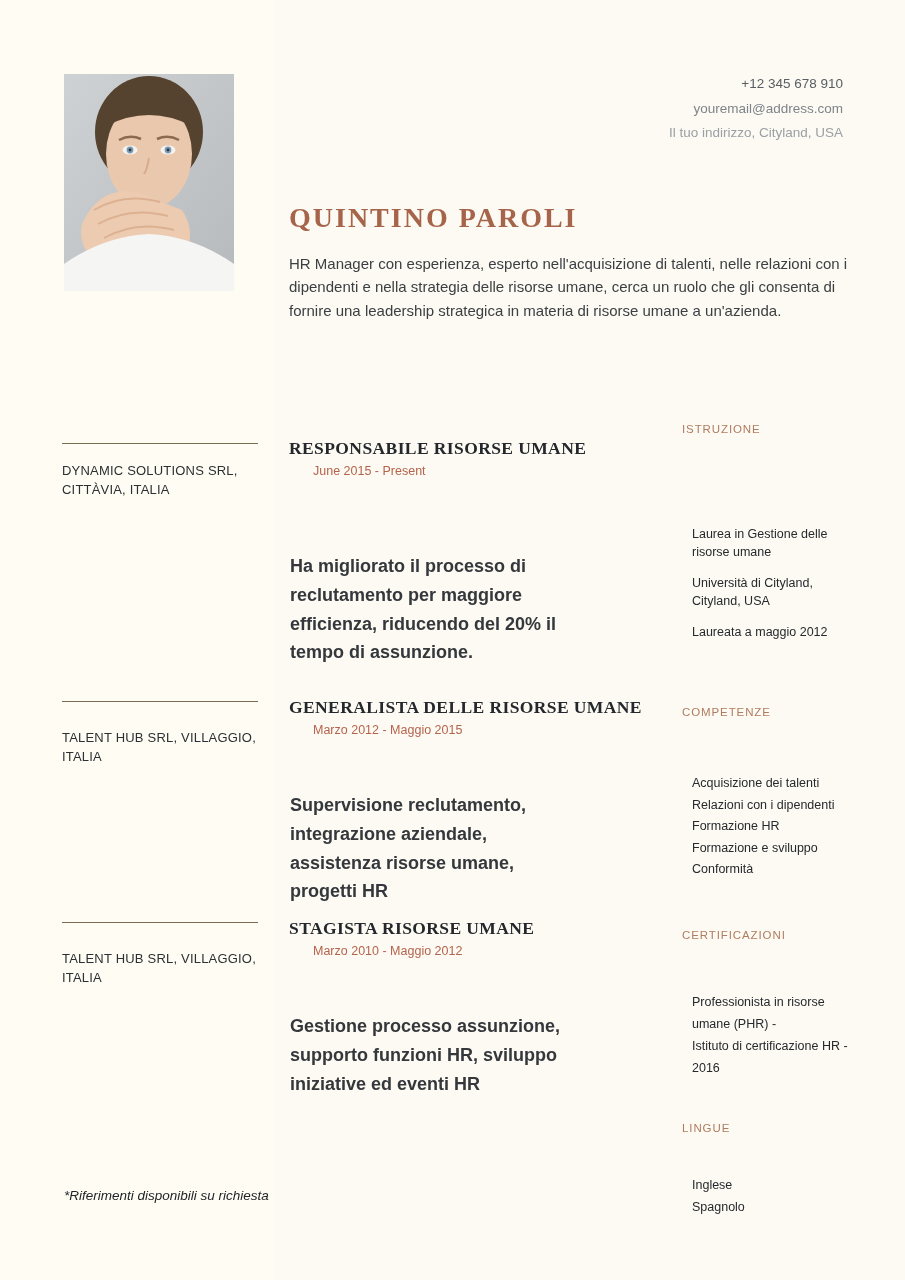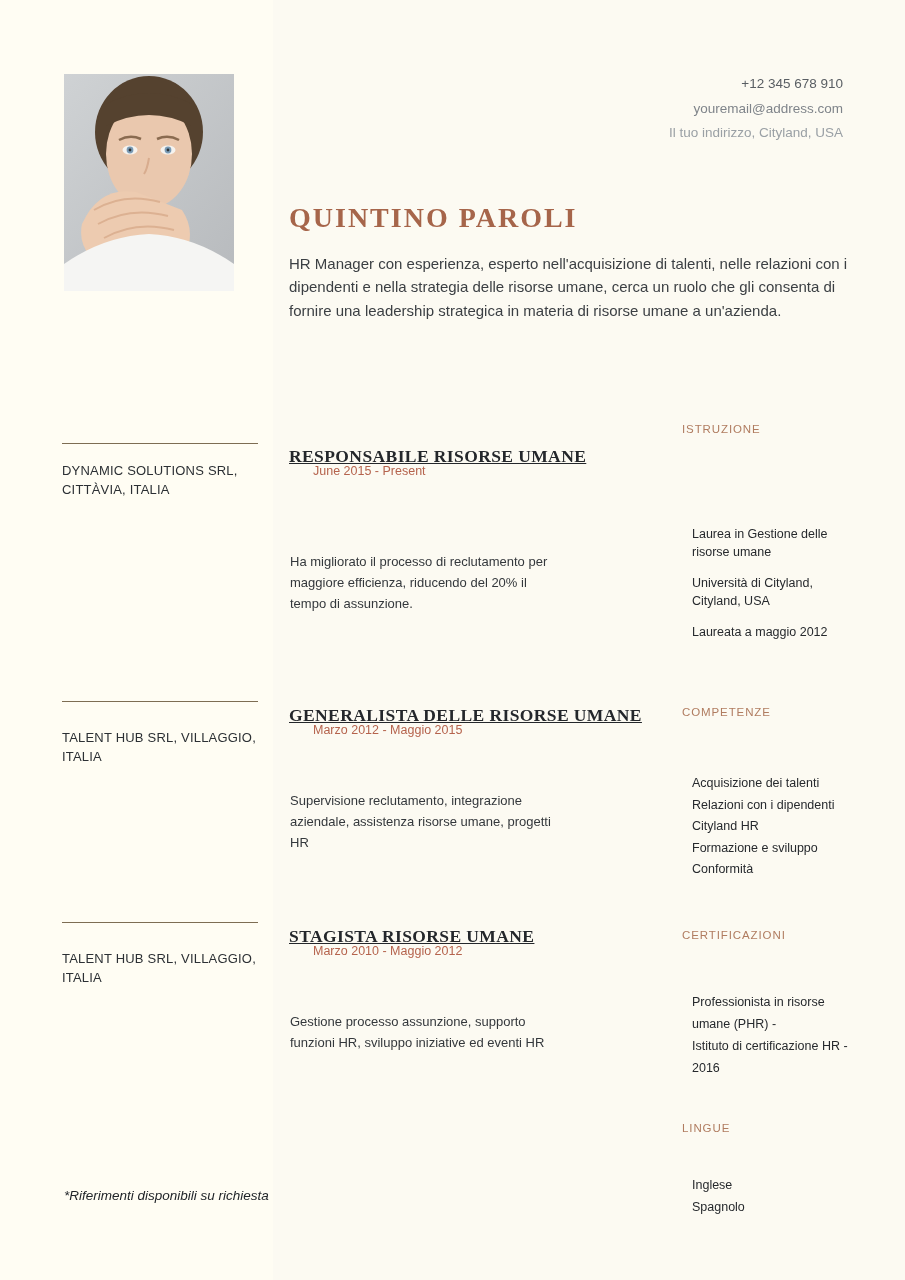"RESPONSABILE RISORSE UMANE" .jtitle { text-decoration: underline -> none; top: 8px -> 0 }
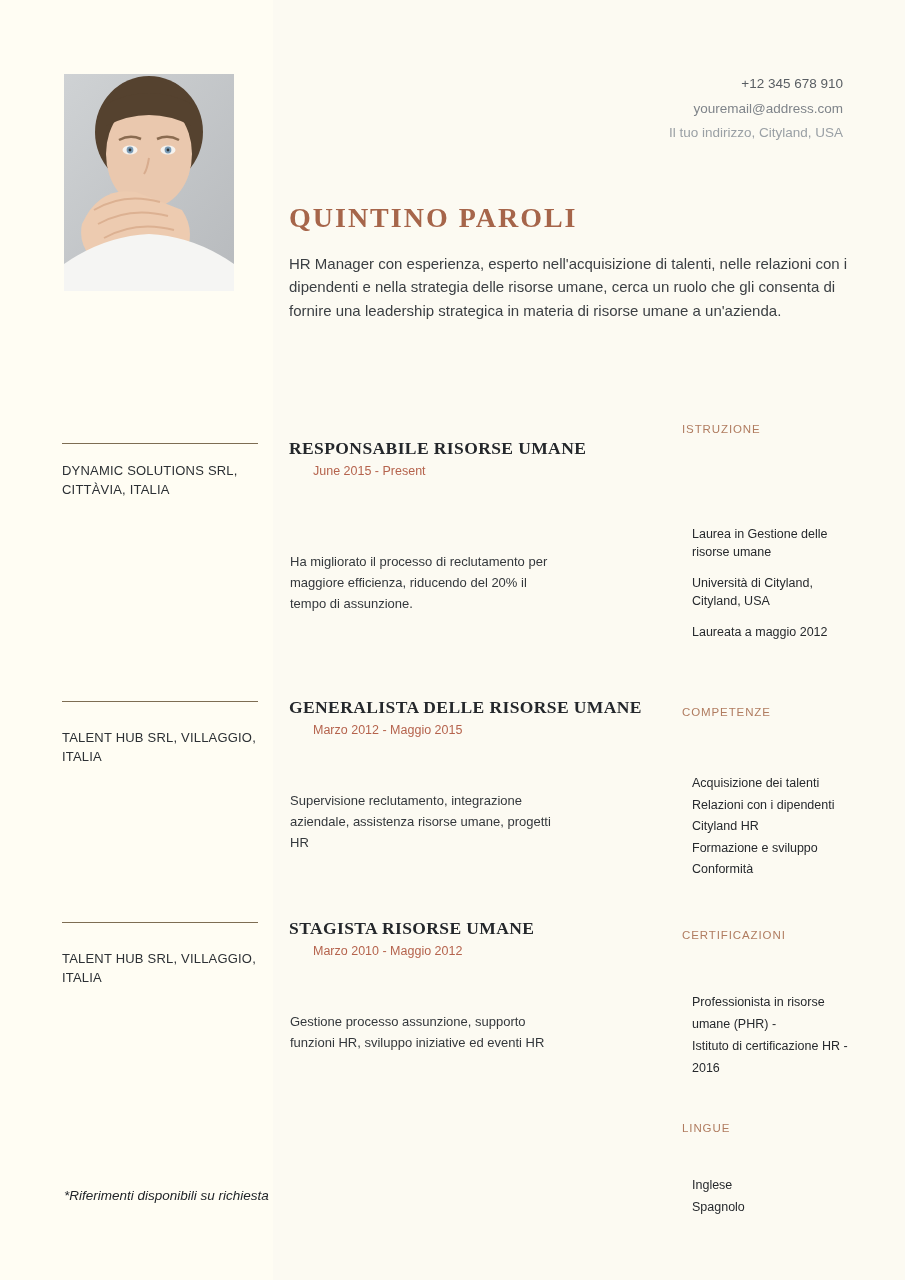"Ha migliorato il processo di" .jdesc { font-size: 13px -> 18px; font-weight: none -> bold }
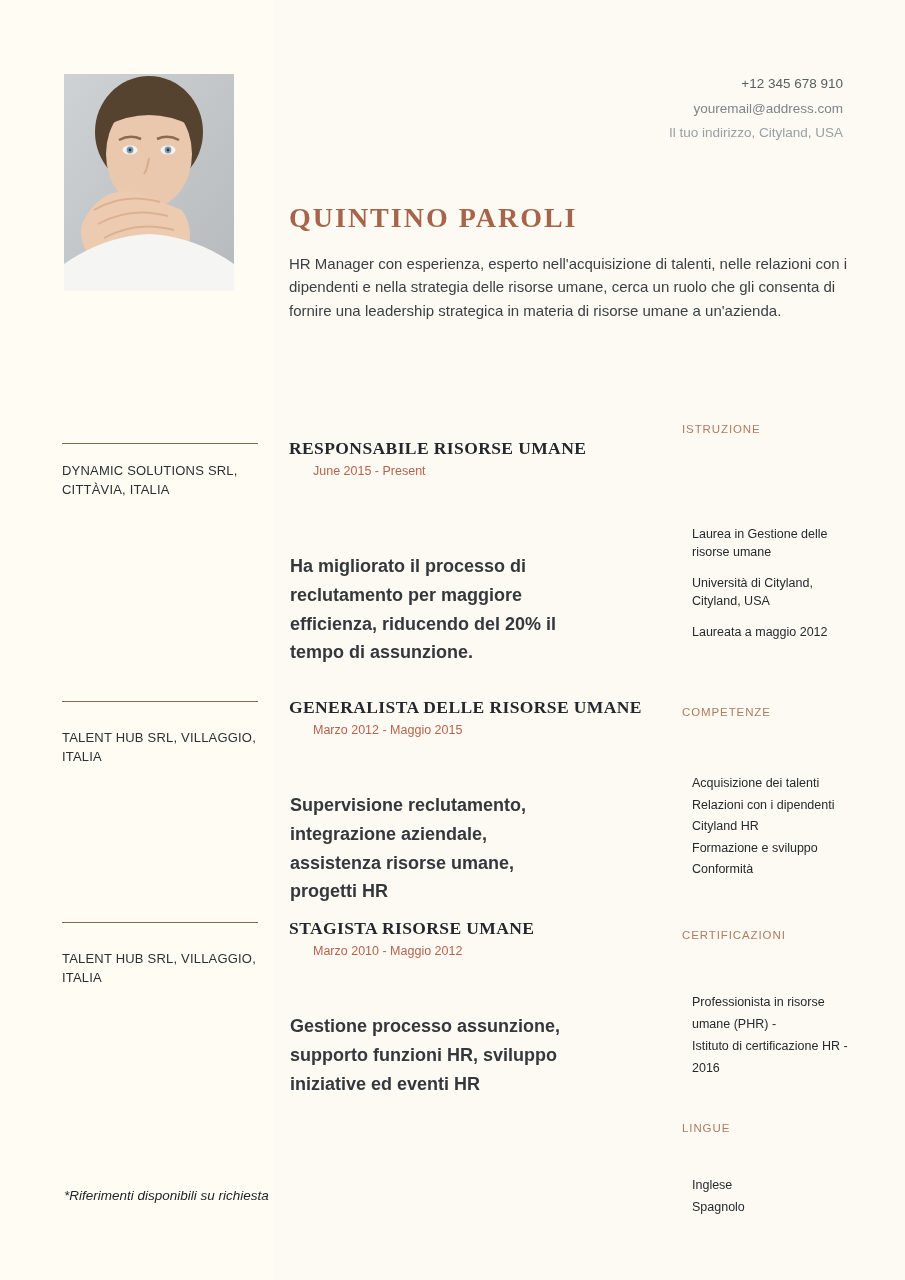"Cityland HR" li { text: Cityland -> Formazione }
